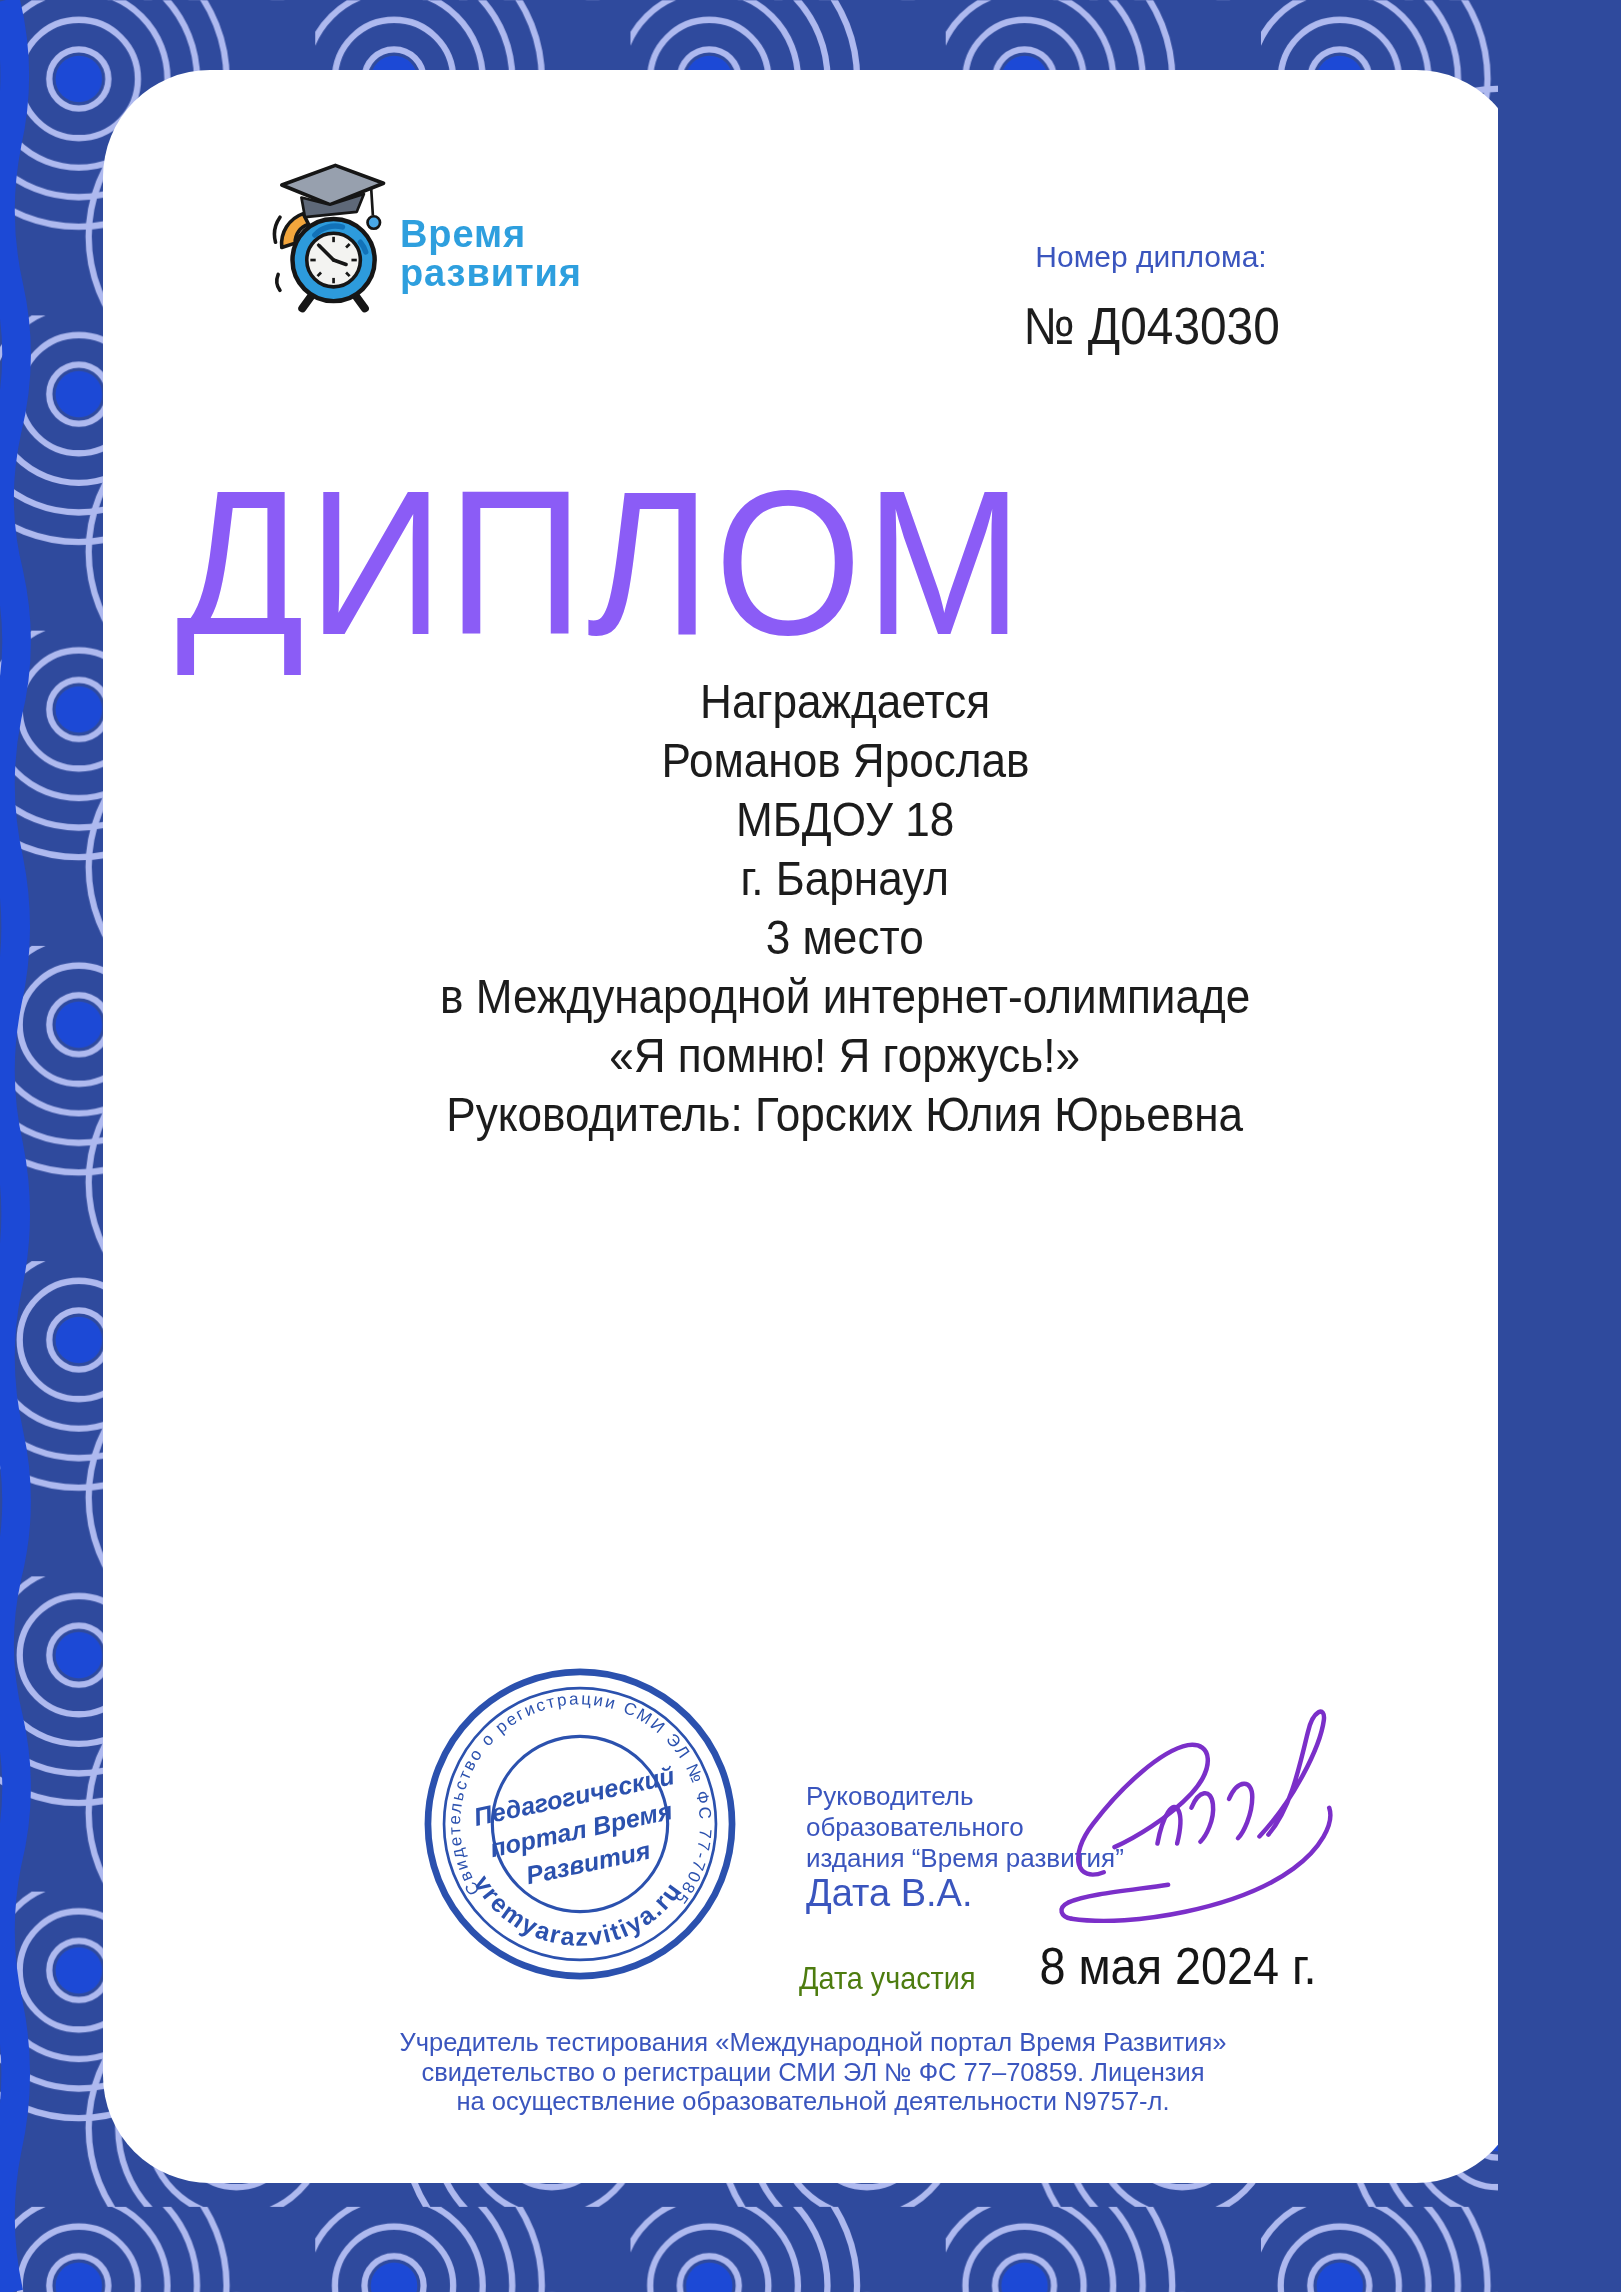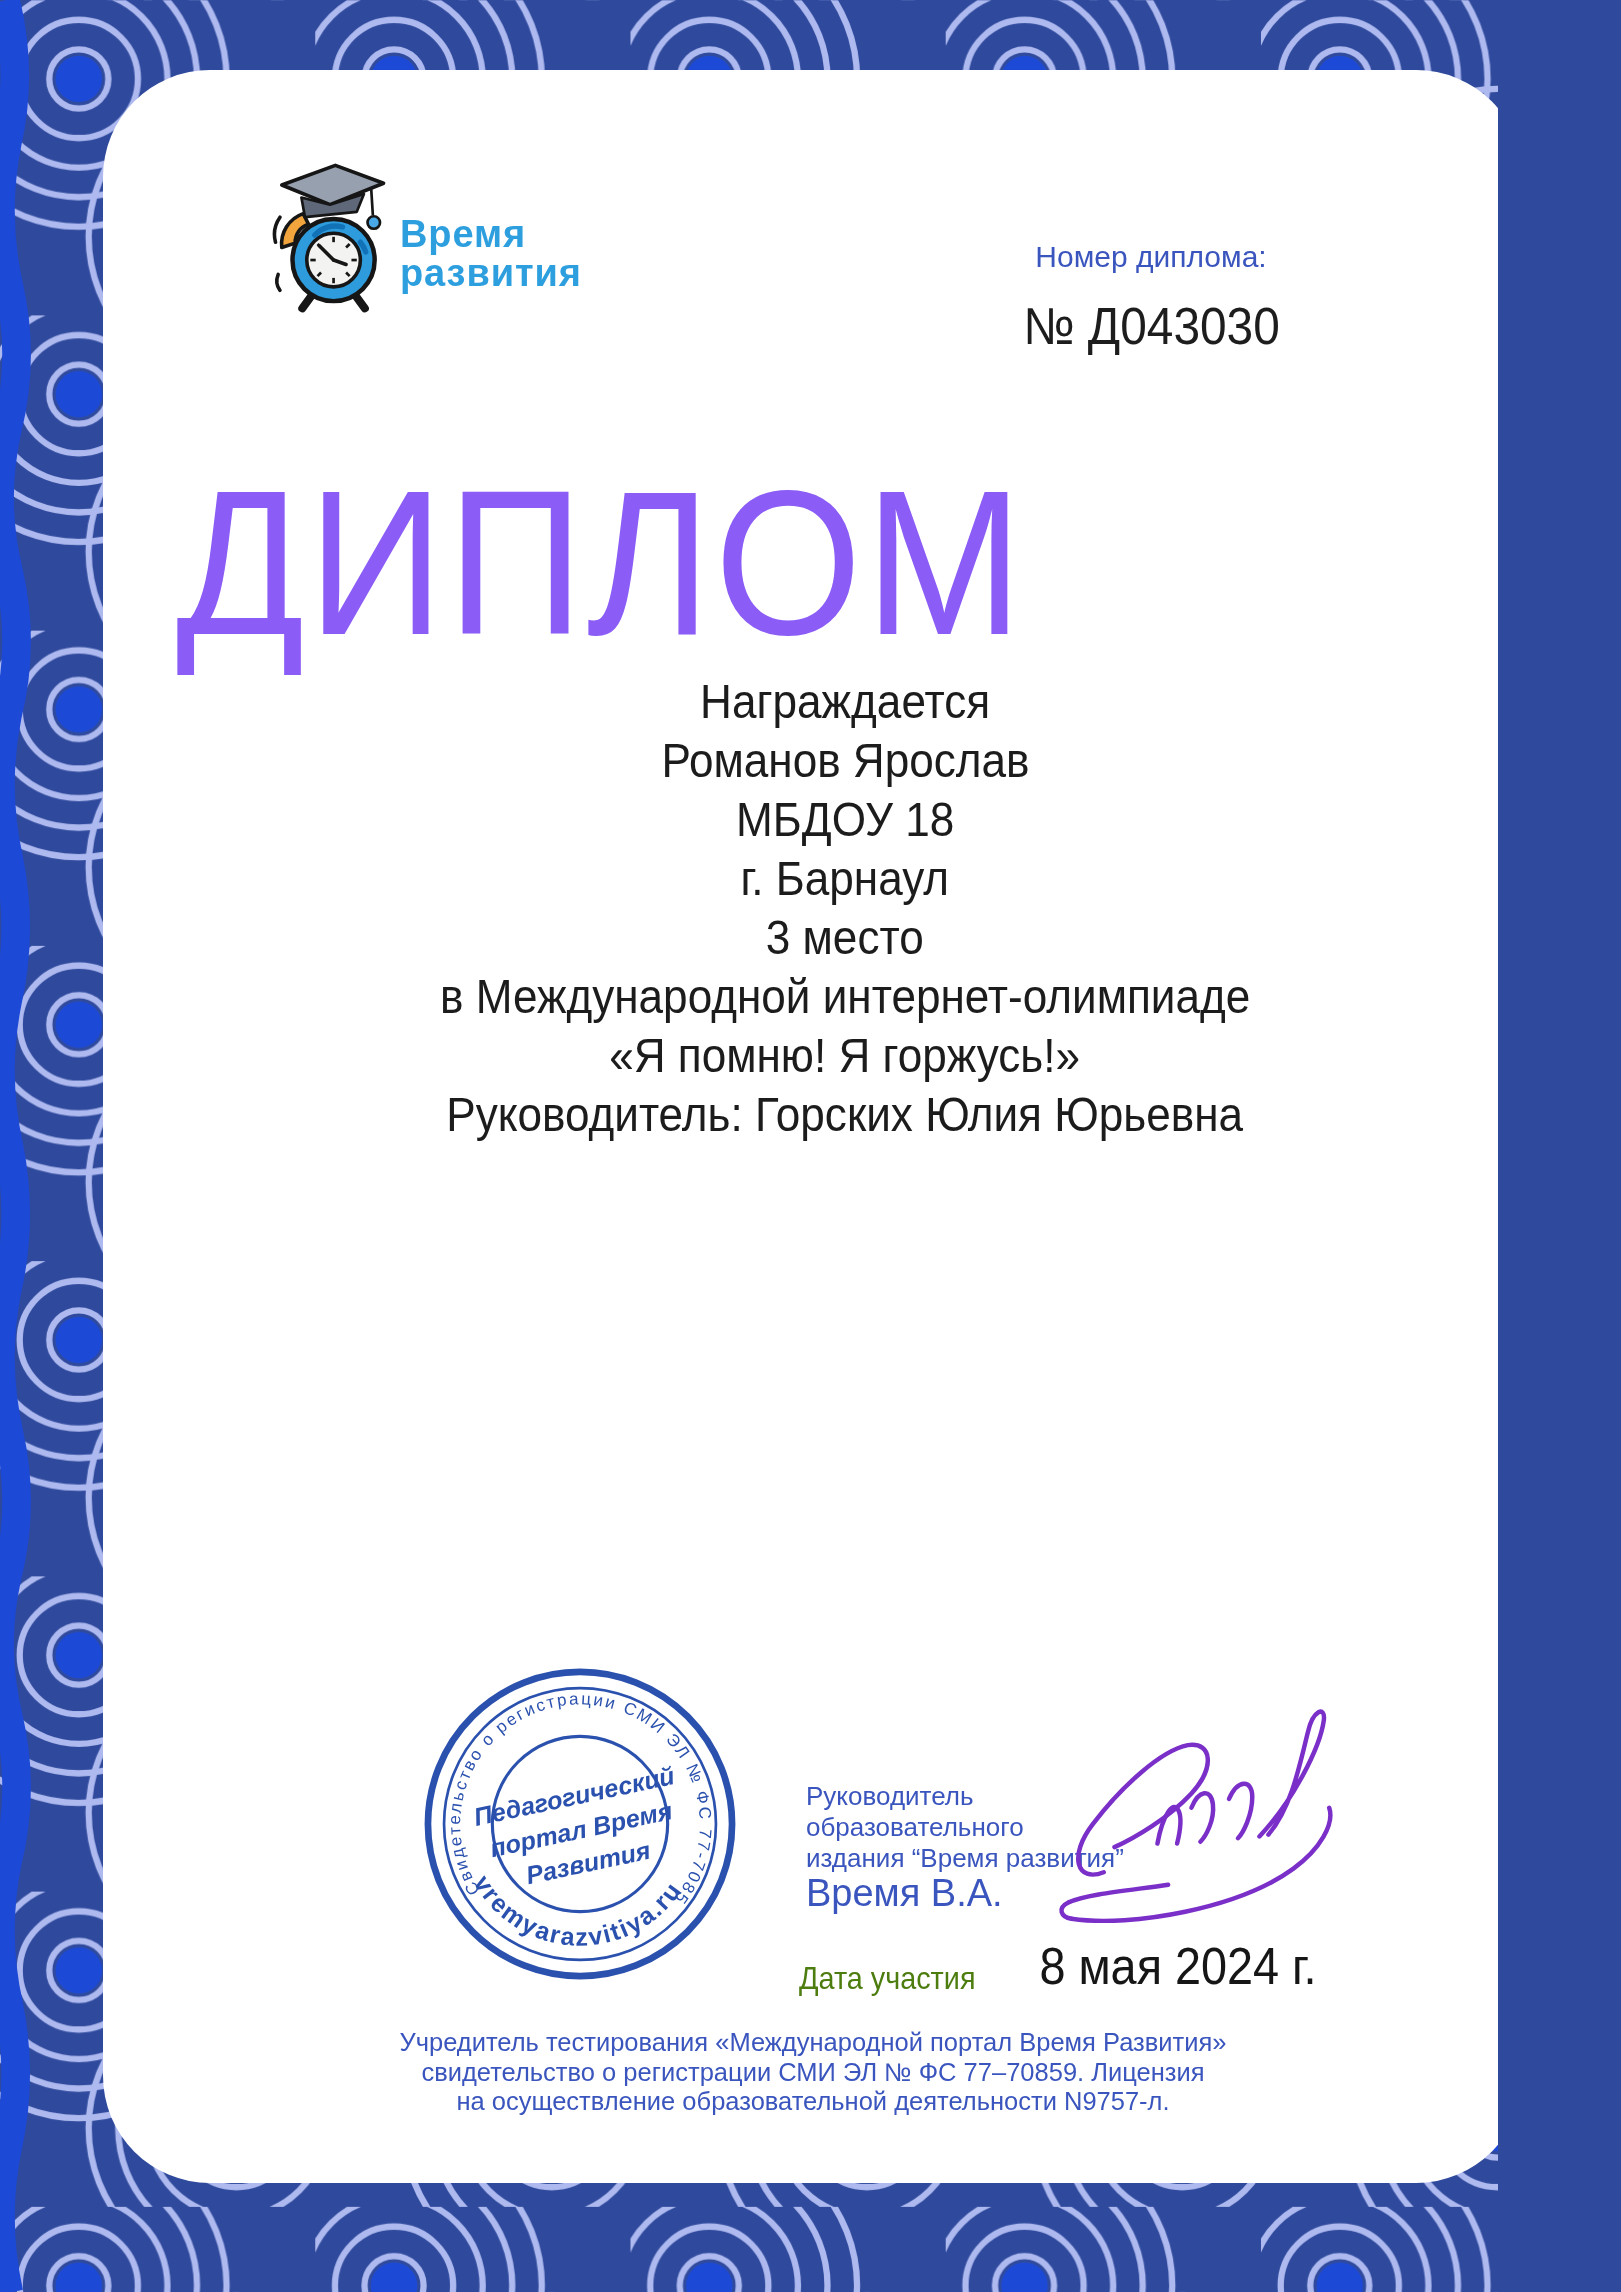"Время В.А." div.abs { text: Время -> Дата }
